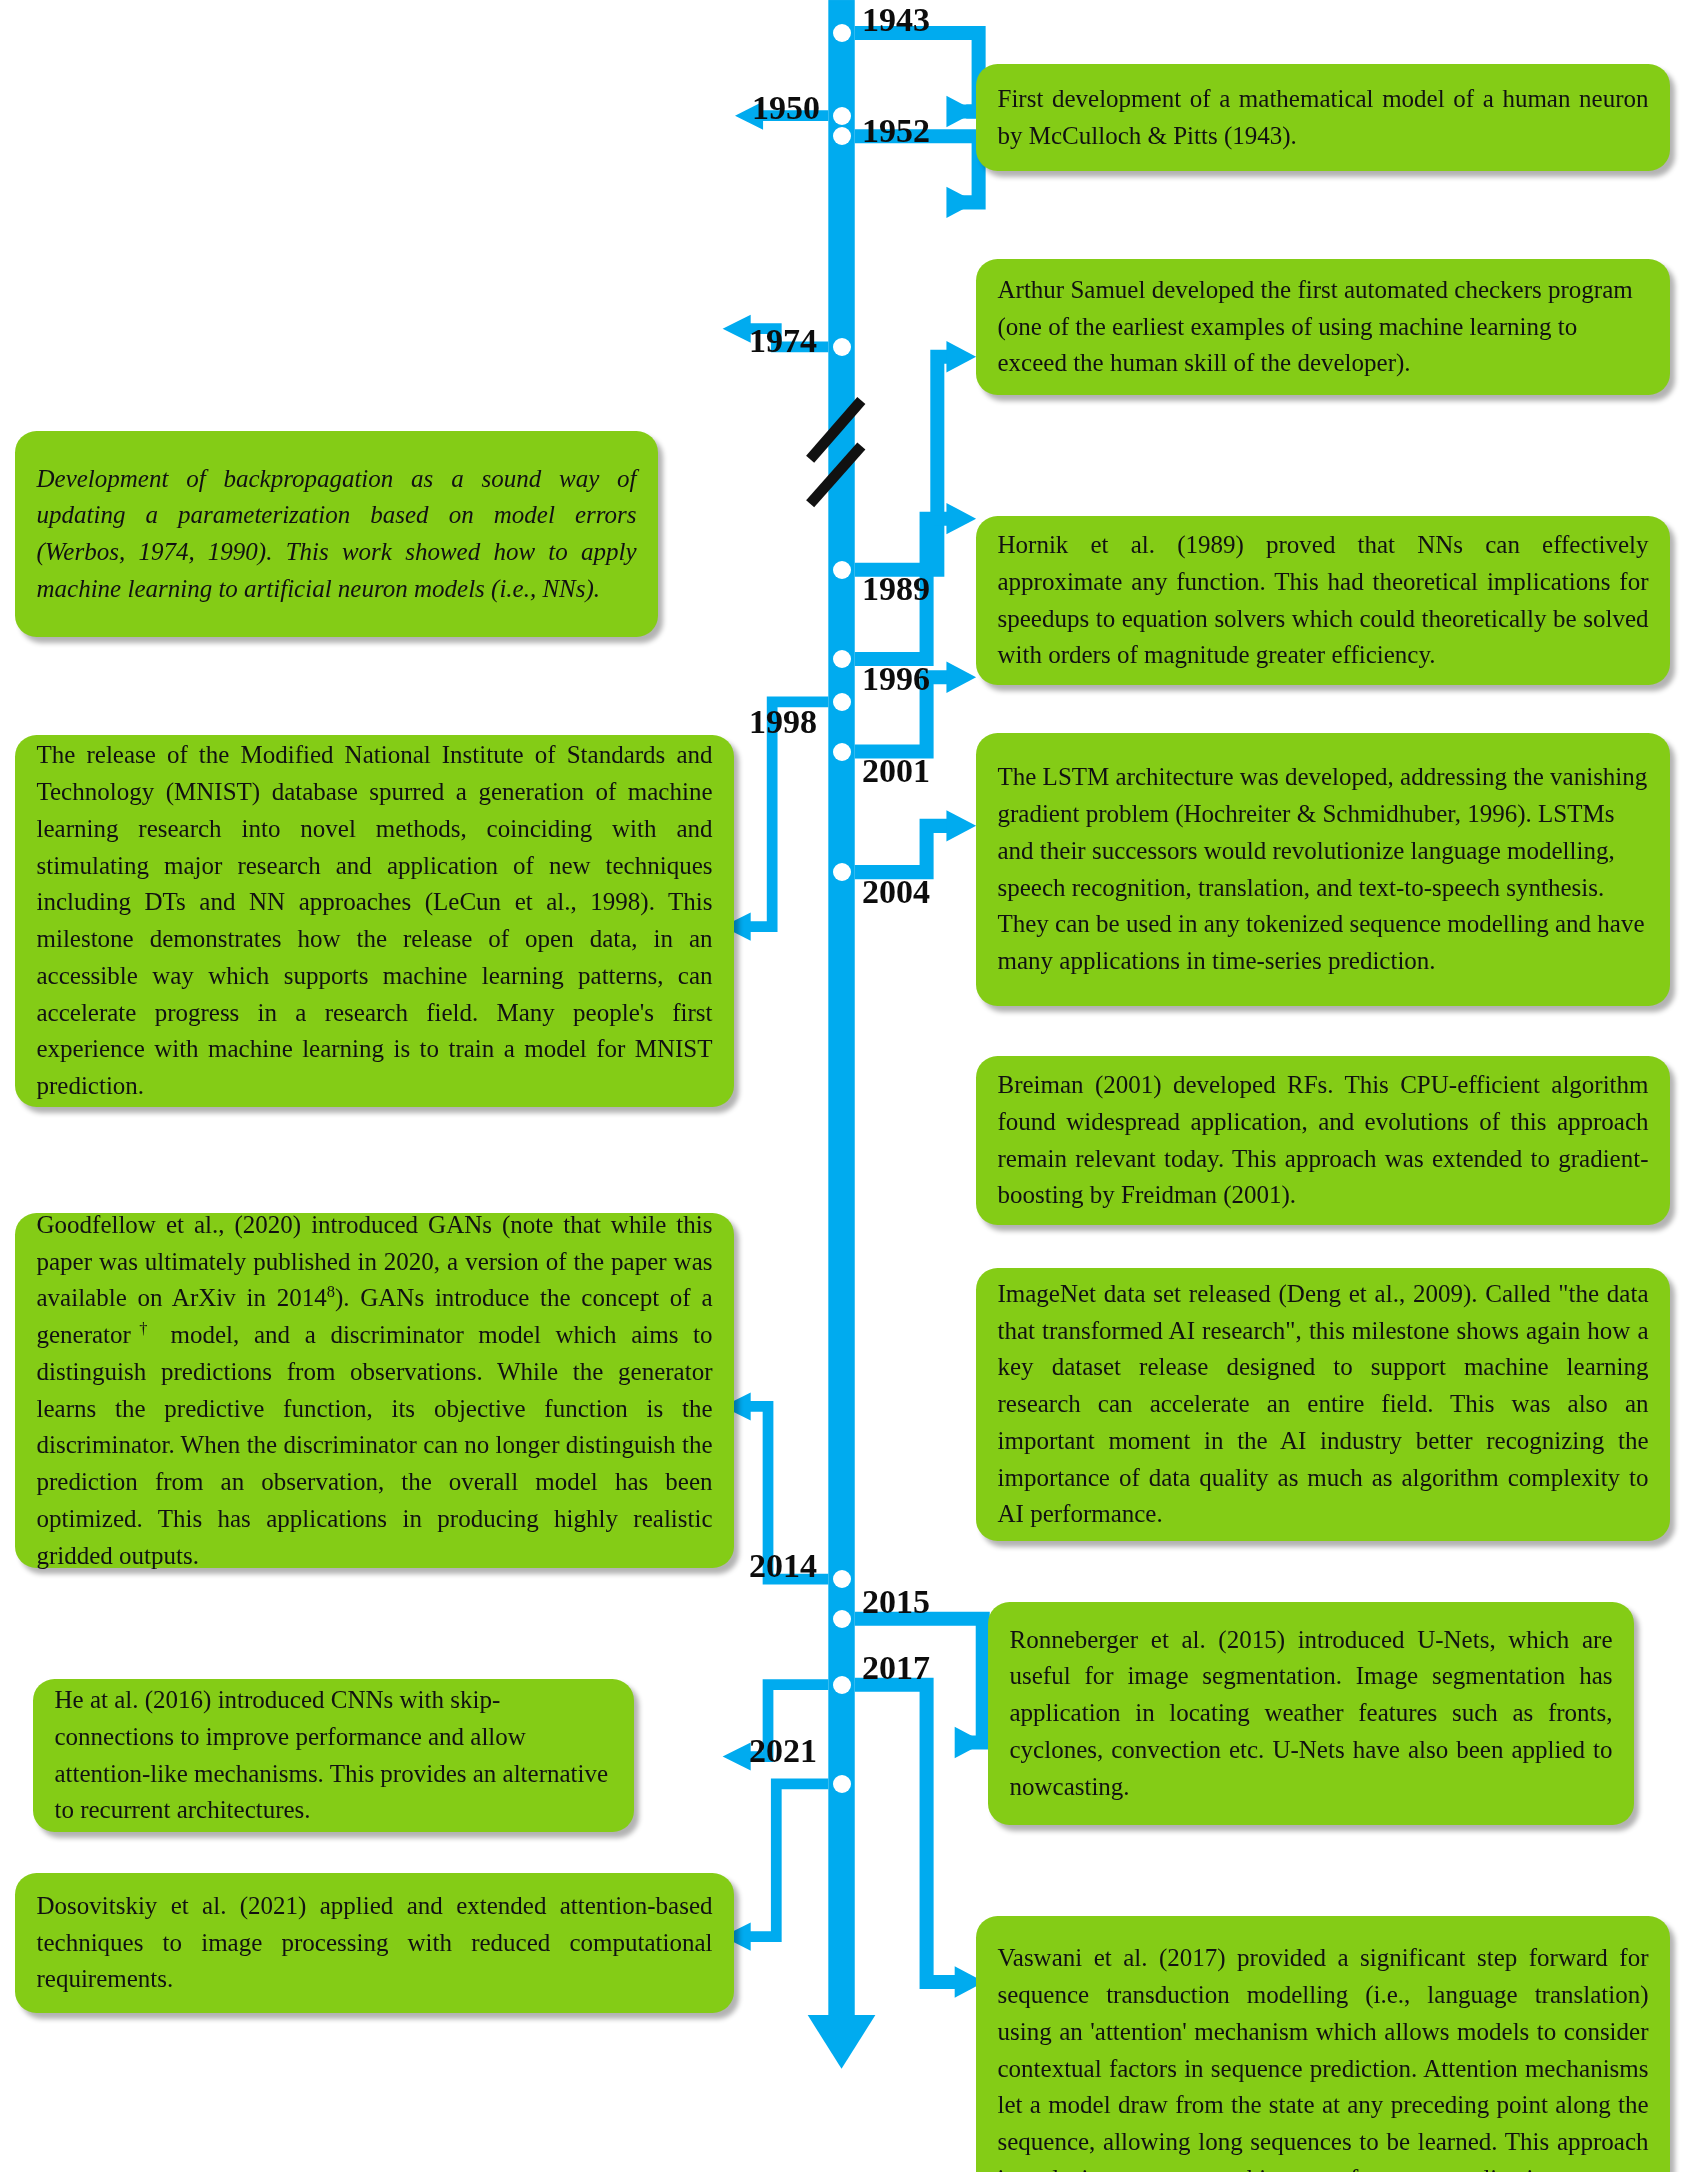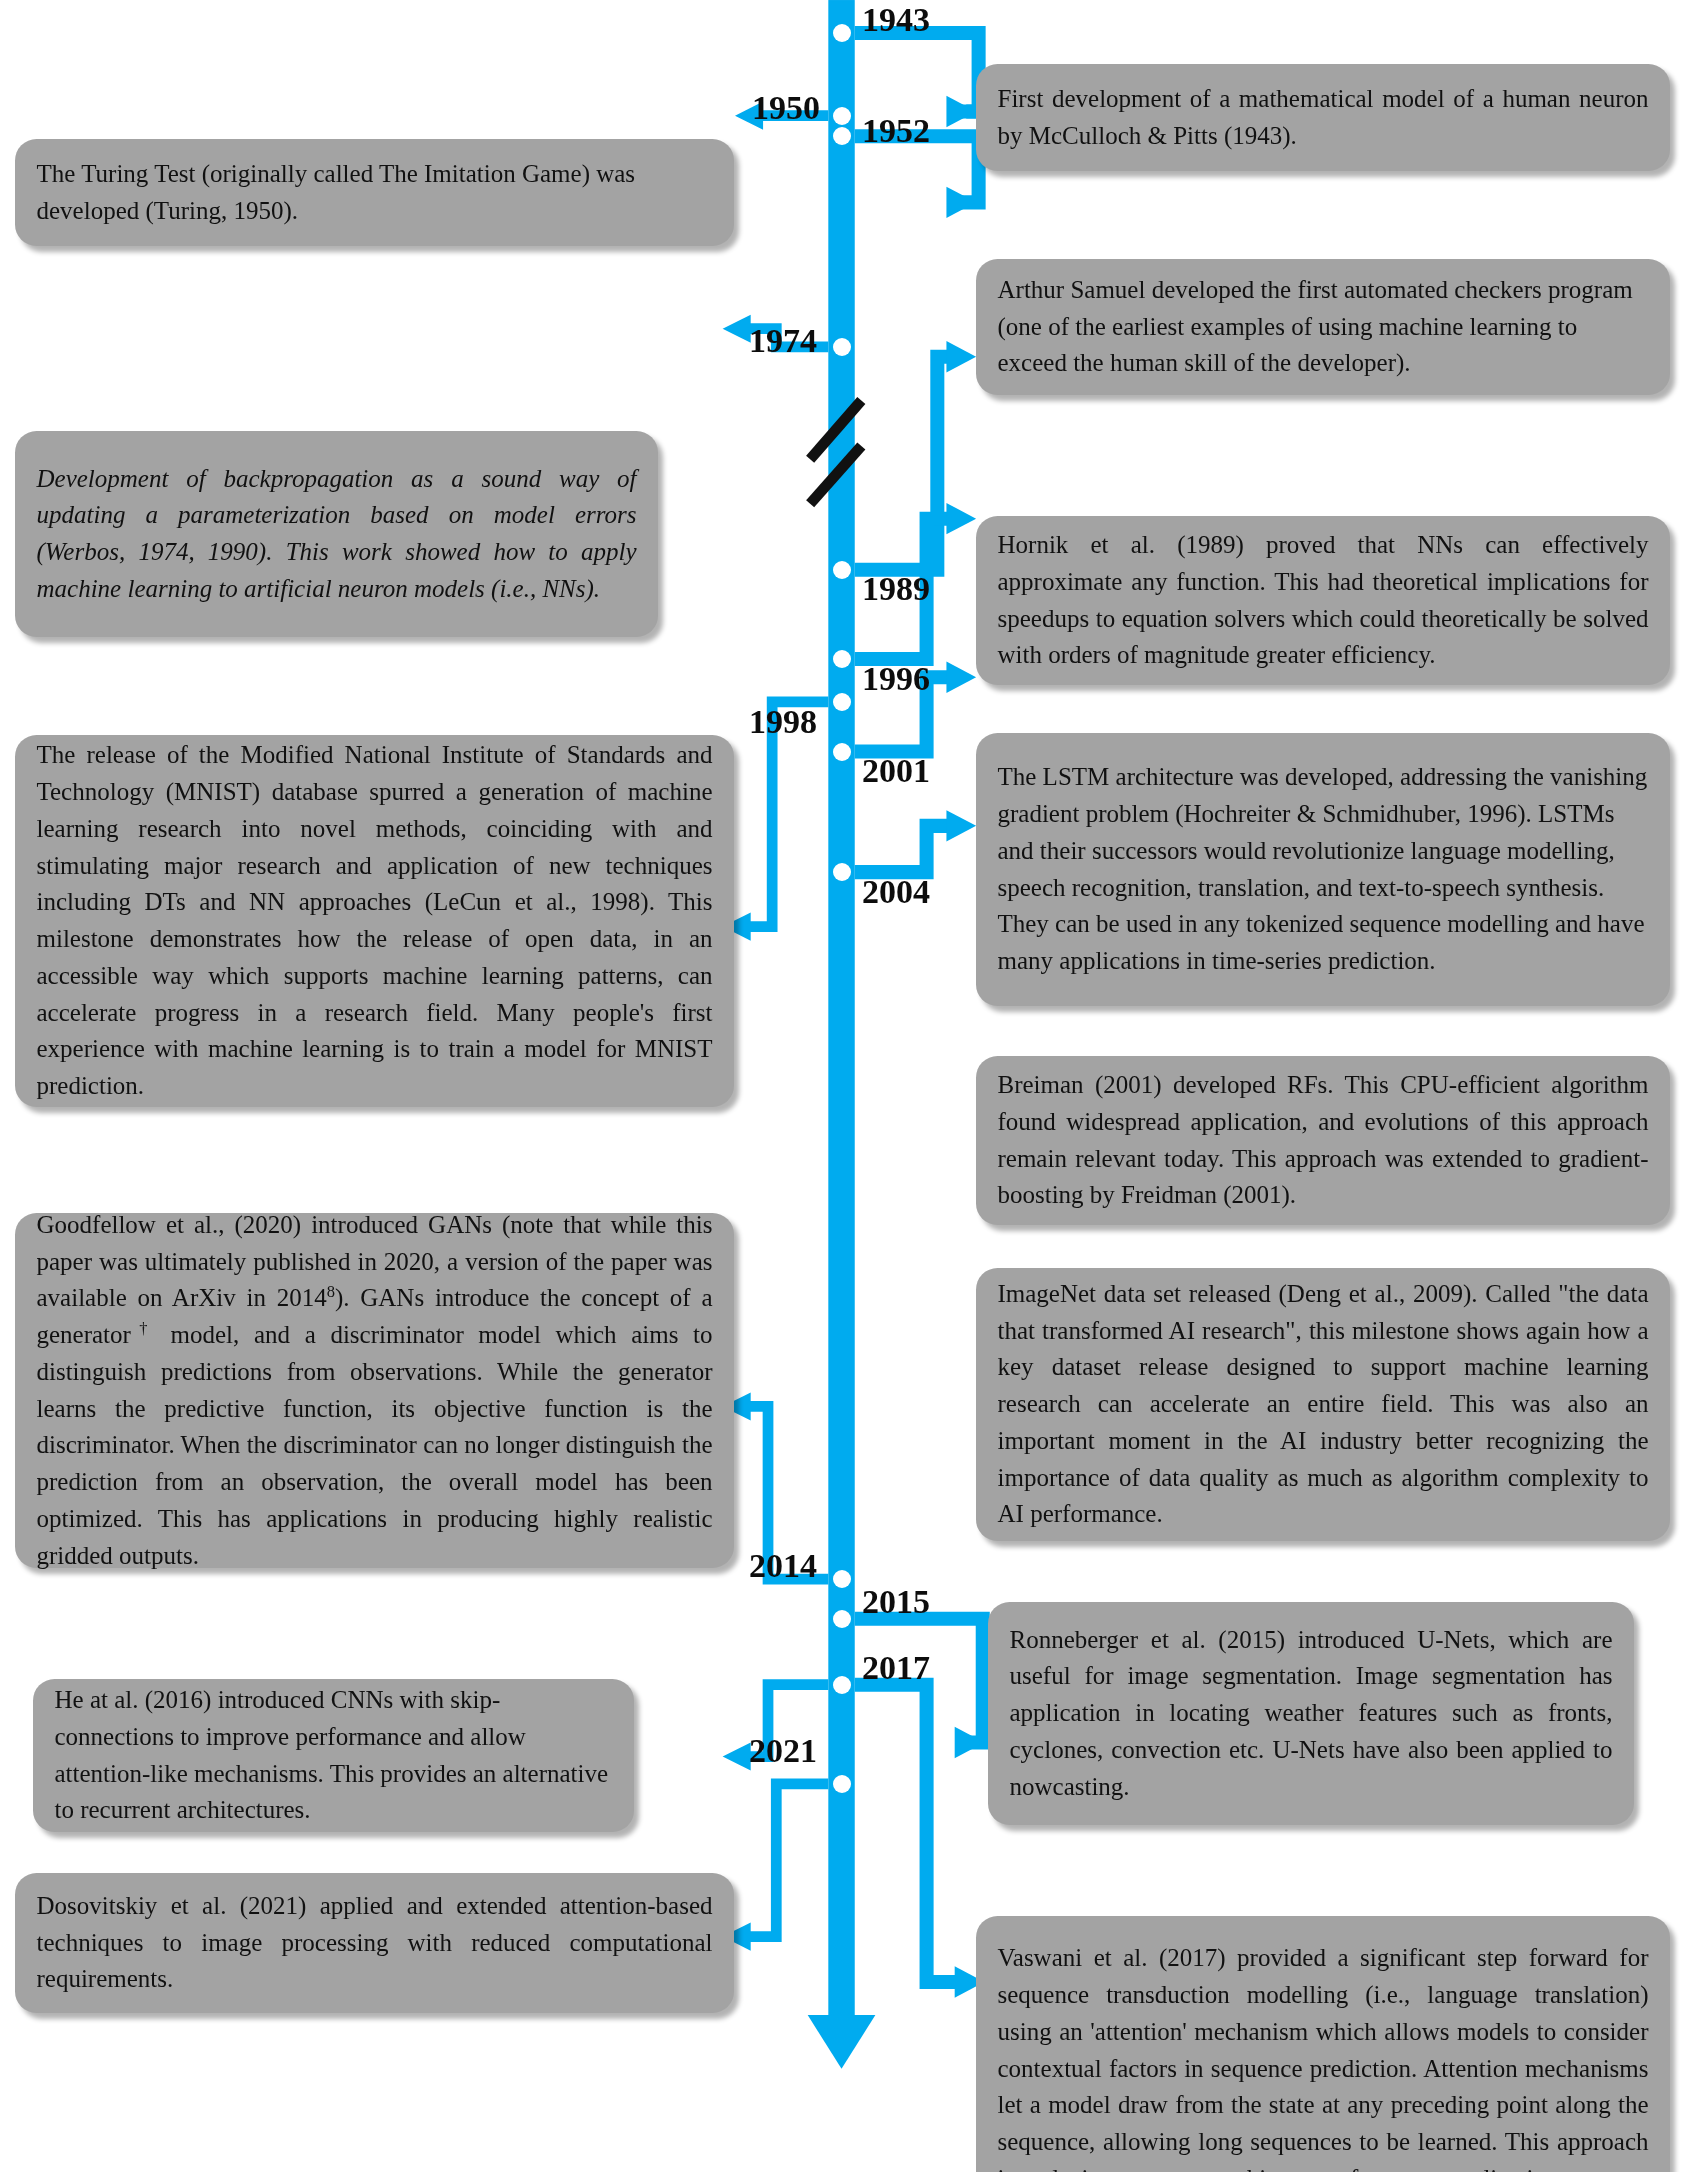"First development of a mathematical" .card { background: #a3a3a3 -> #84cc16 }
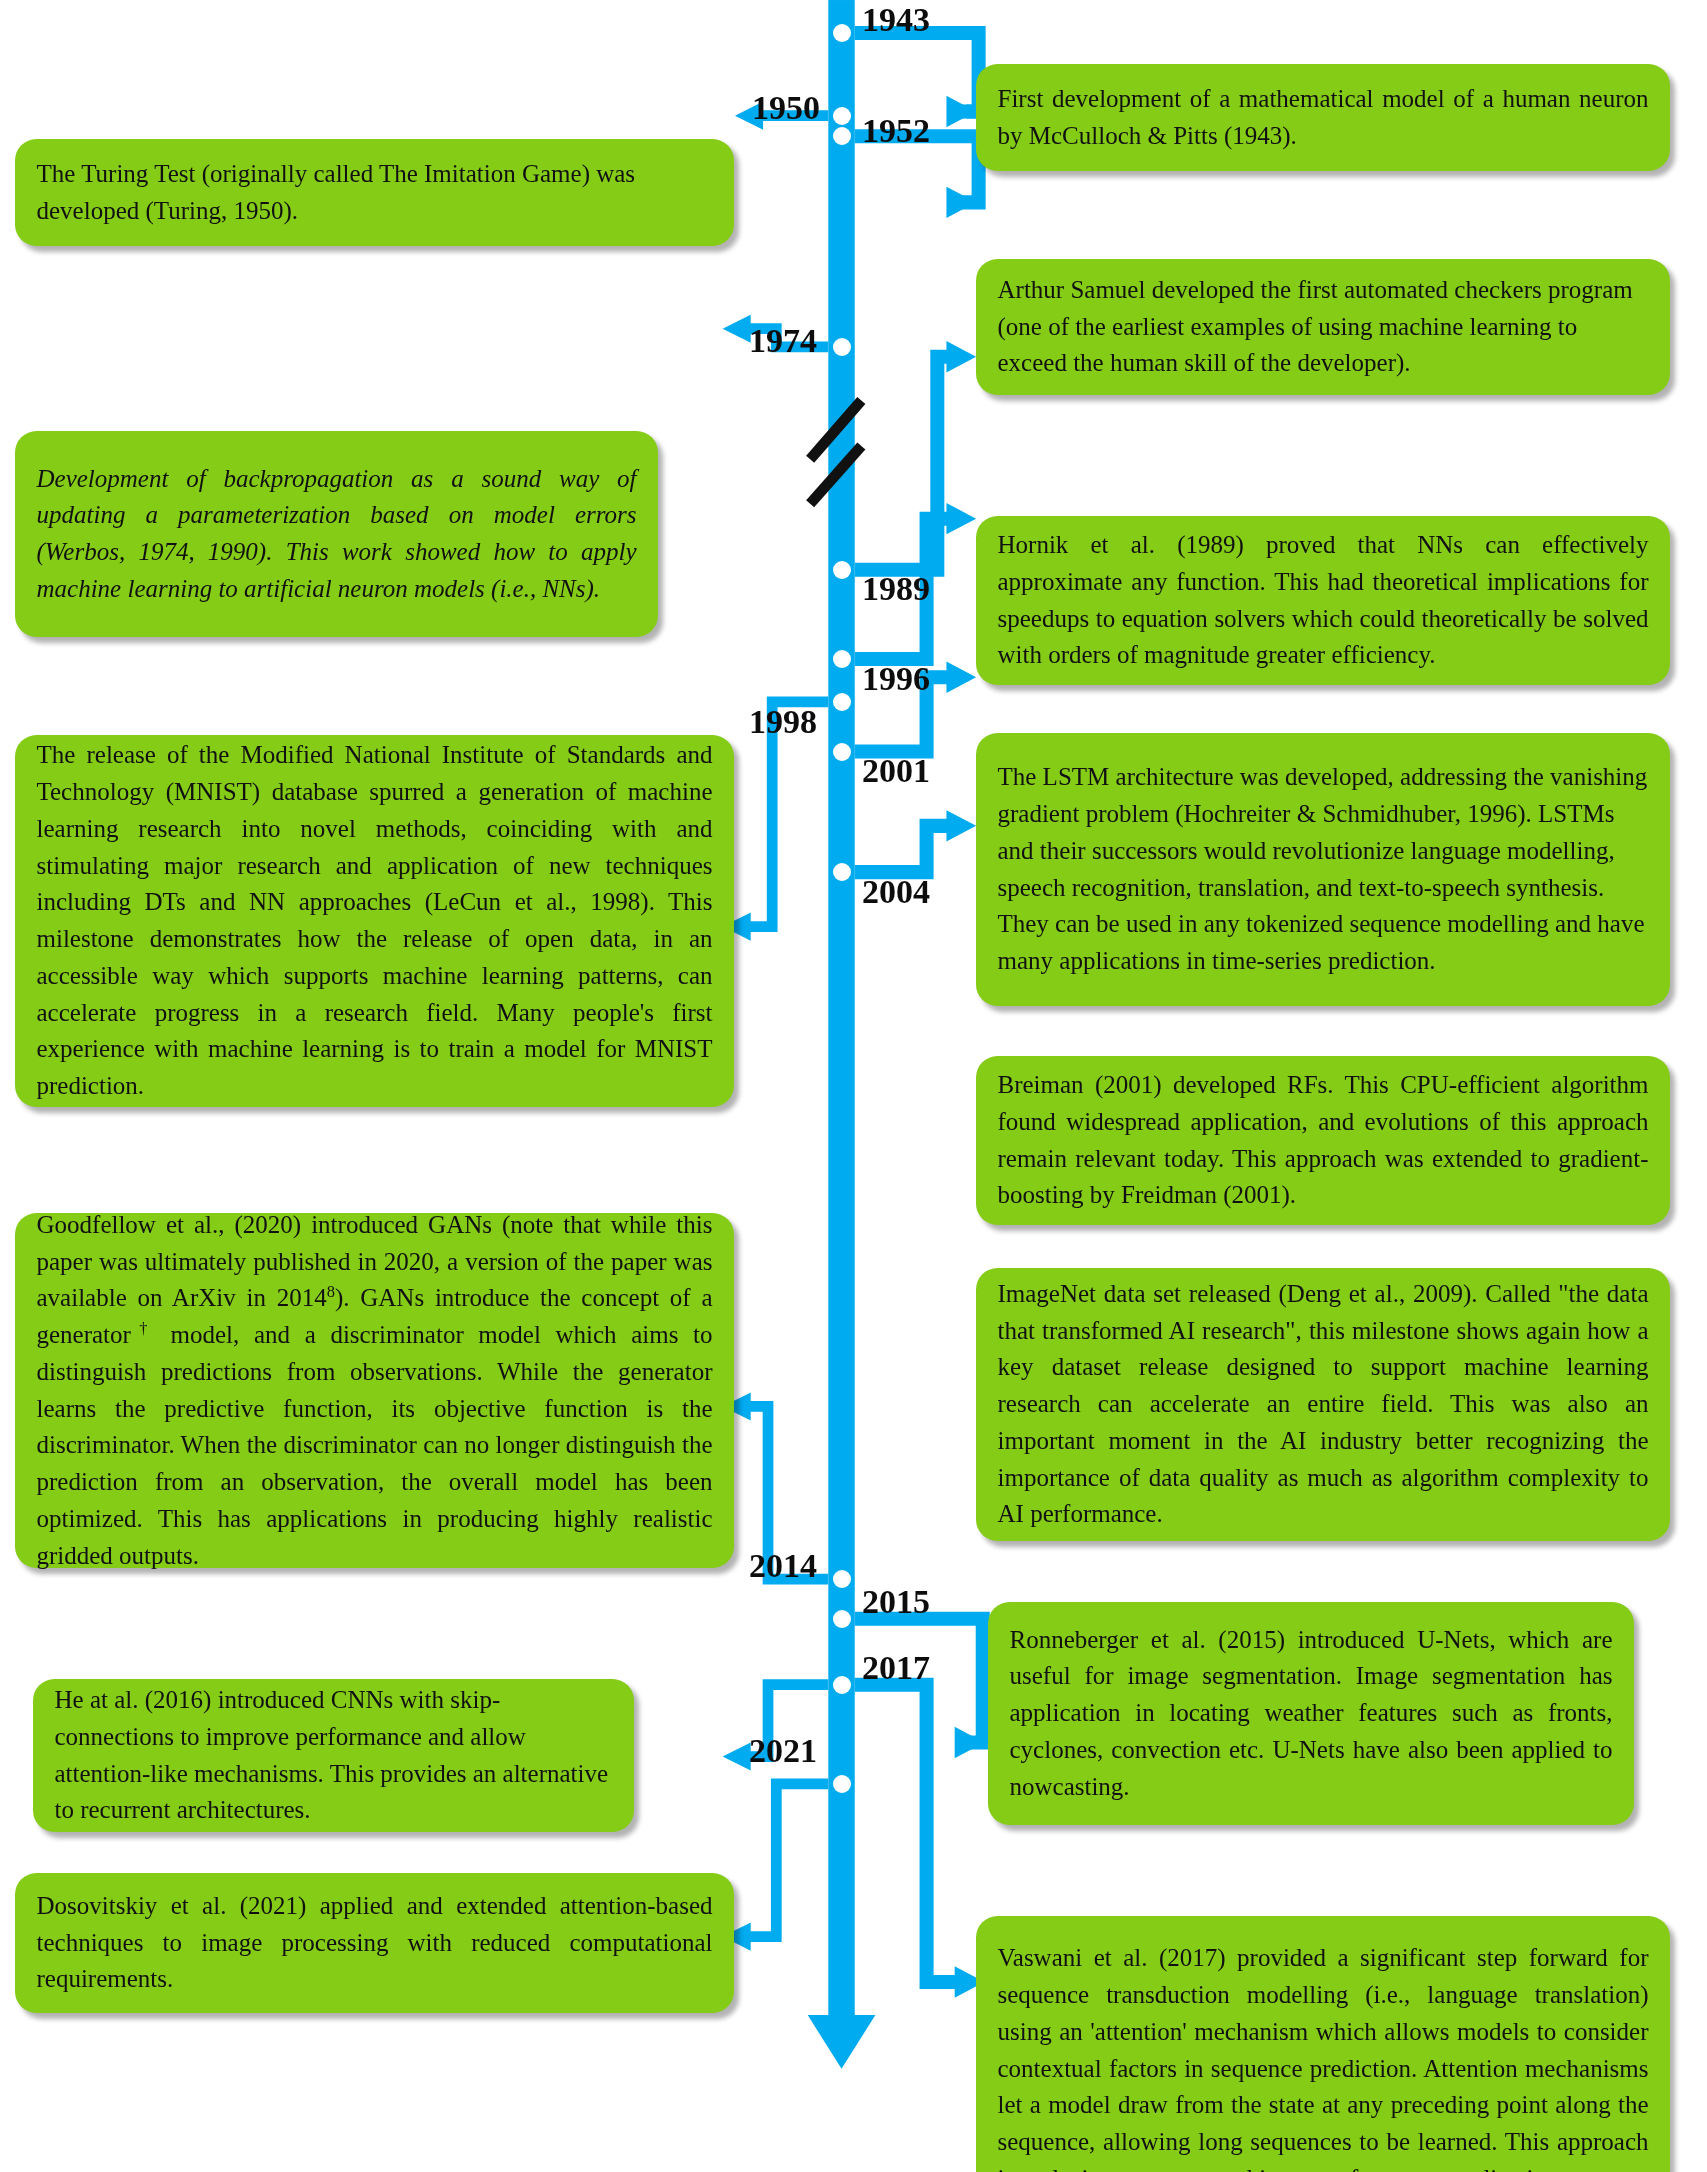"The Turing Test (originally called" div.card { html: <div> <p>The Turing Test (originally called The Imitation Game) was developed (Turing, 1950).</p> </div> -> none }
